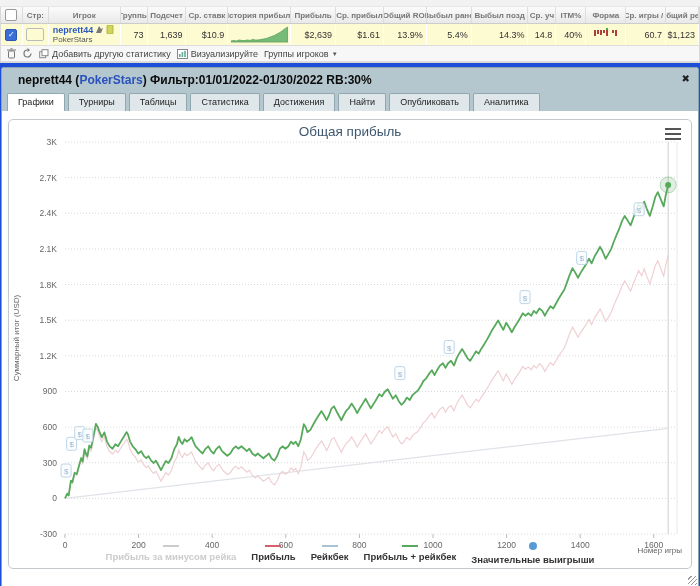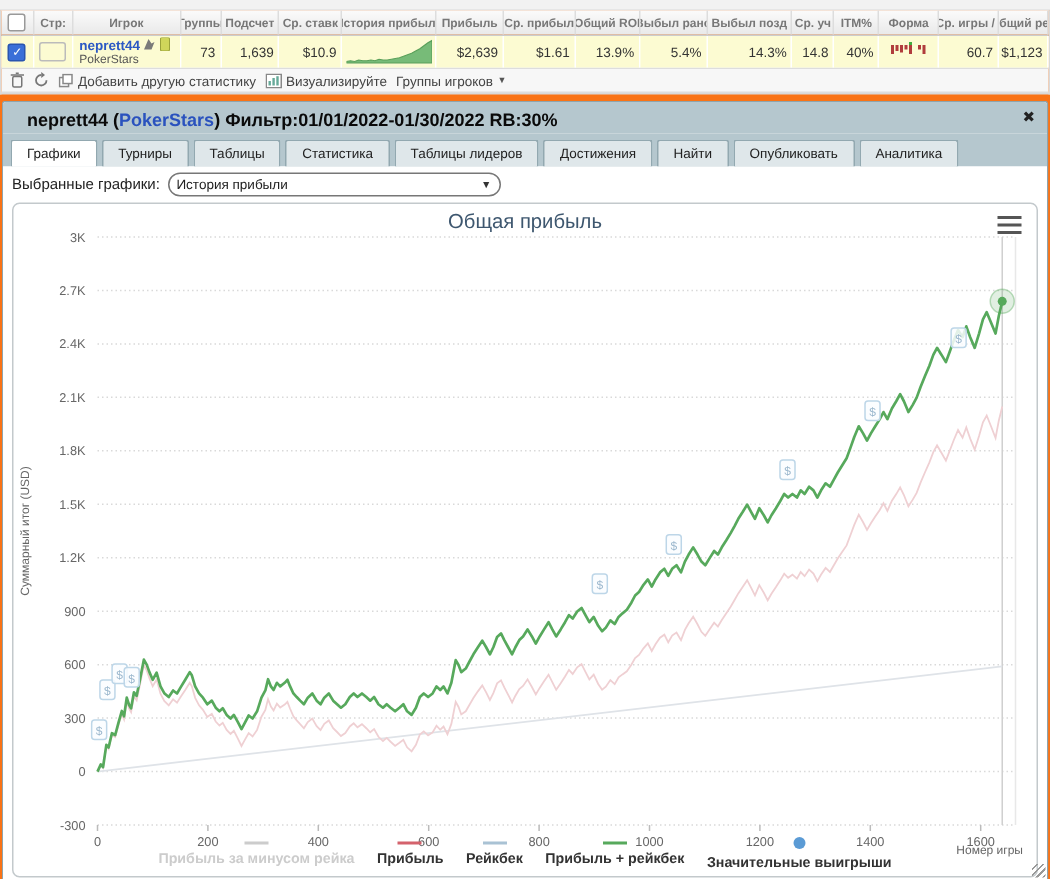"Стр:" #app { background: #f97316 -> #1d4ed8 }
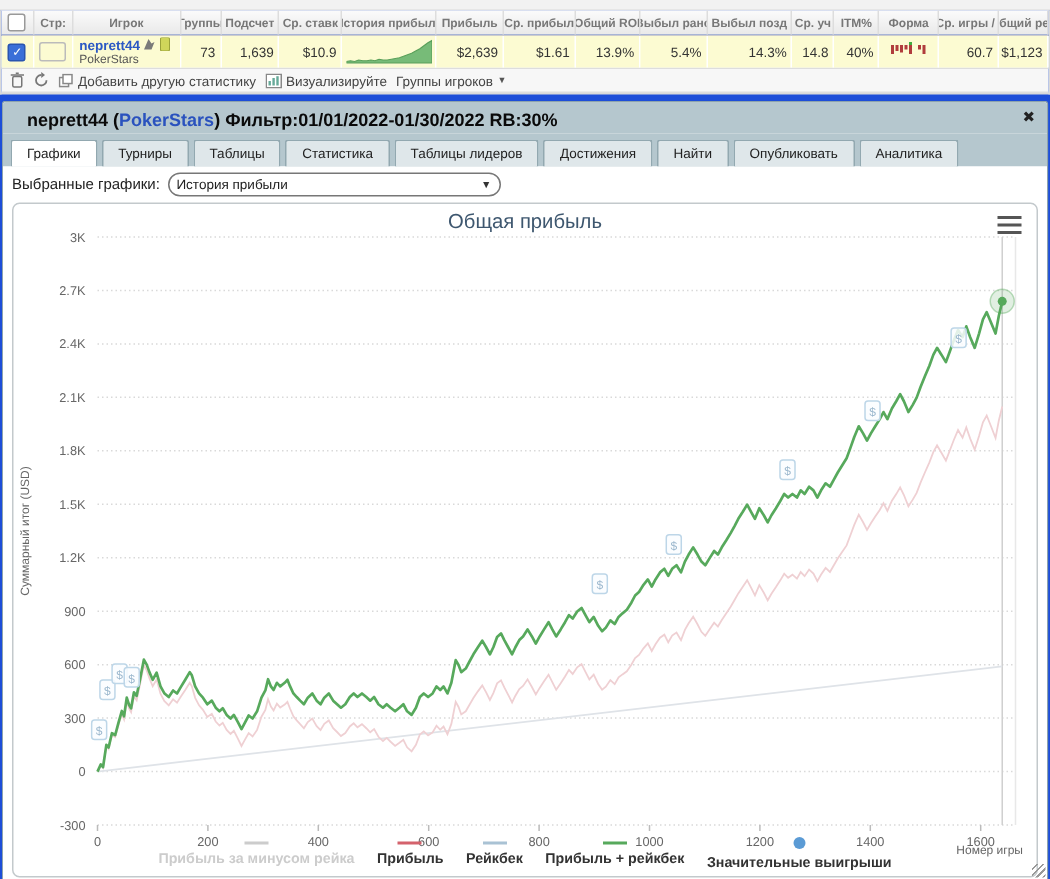"Таблицы лидеров" div.tab { html: <div>Таблицы лидеров</div> -> none }
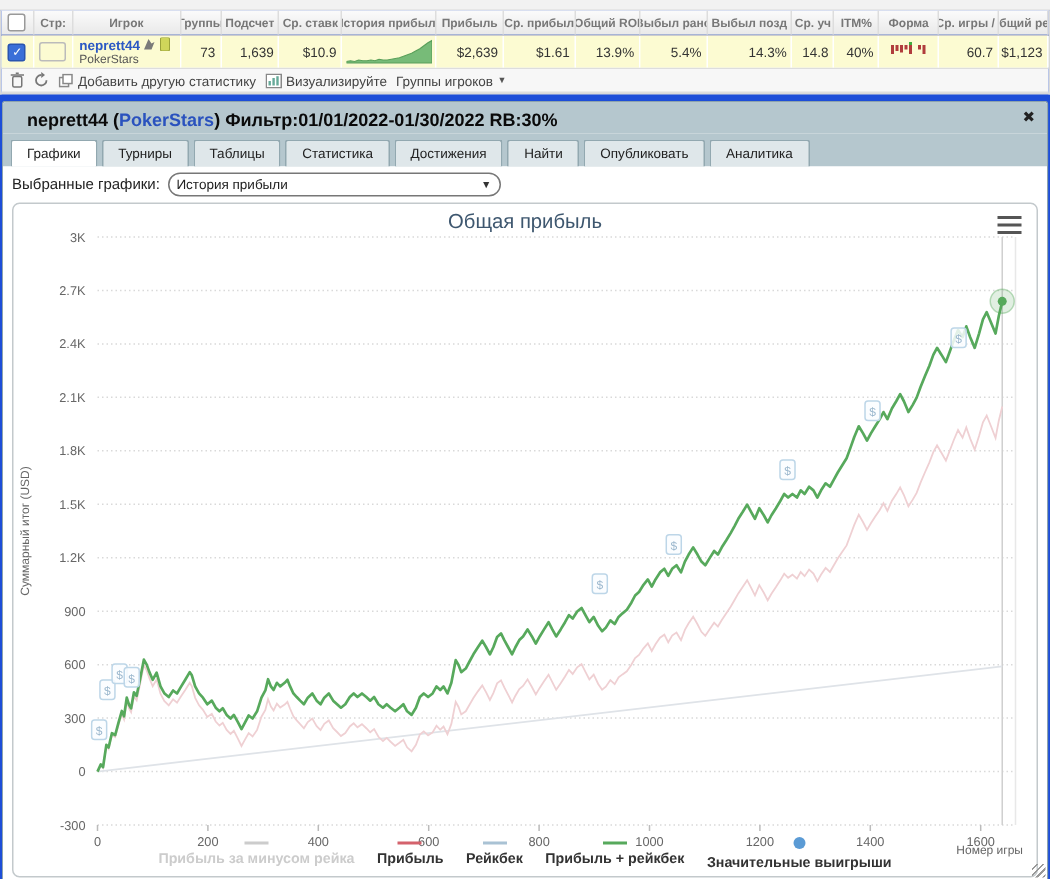"Выбранные графики:" div.selrow { html: <div> <span>Выбранные графики:</span> <span> <span>История прибыли</span> <span>▼</span> </span> </div> -> none }
